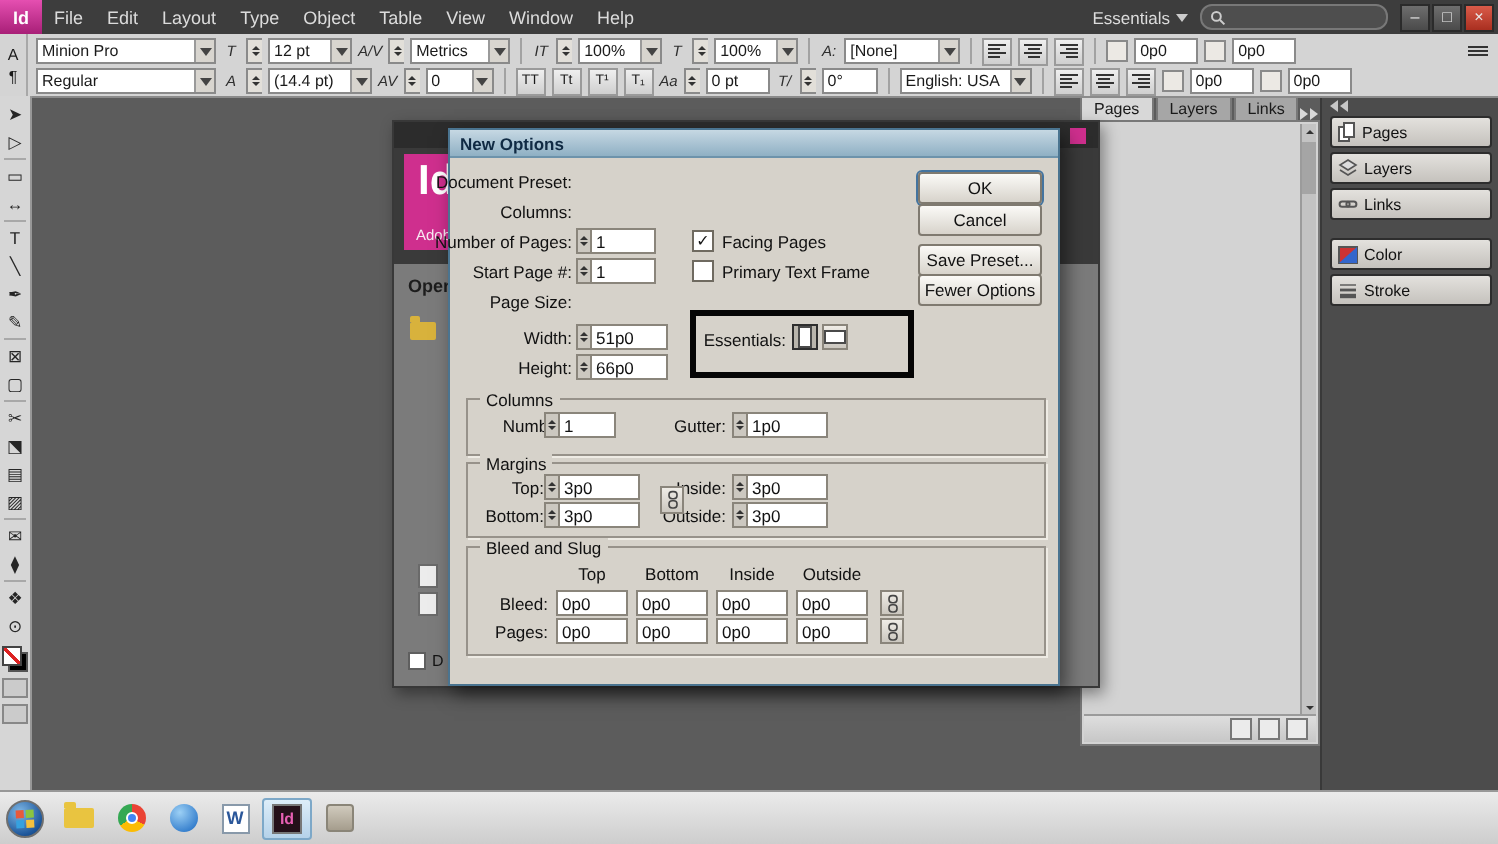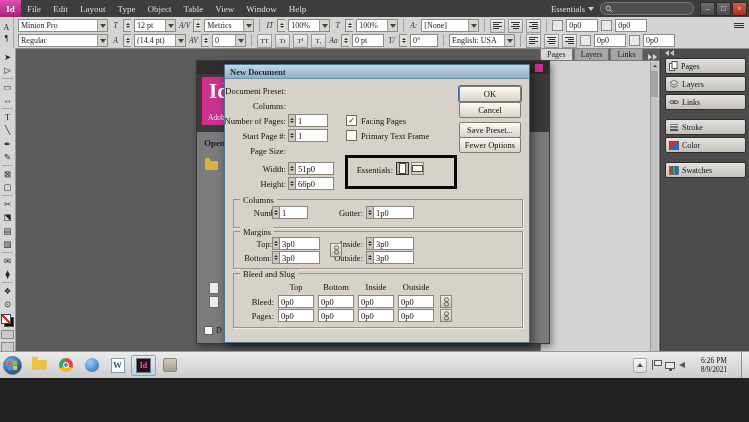"Id" #screen { font-family: Liberation Serif, serif -> Liberation Sans, sans-serif; height: 378px -> 422px }
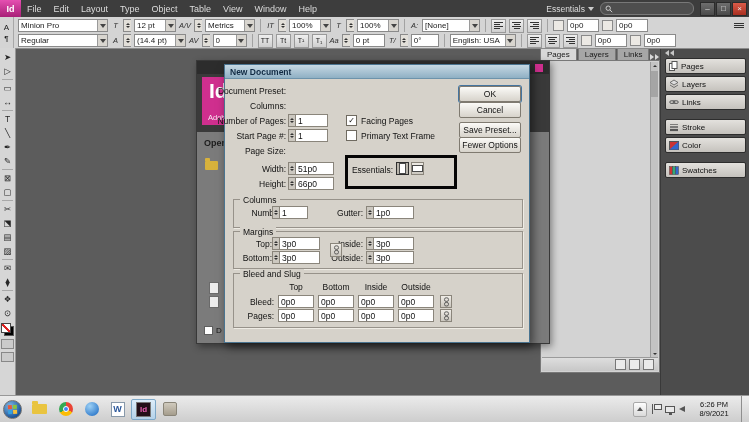"New Document" div.d-title { text: Document -> Options }
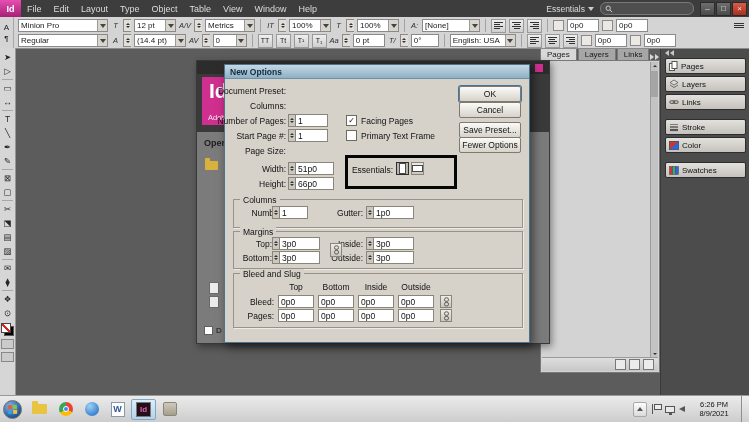"Stroke" div.dock-btn { order: before "Color" -> after "Color" }
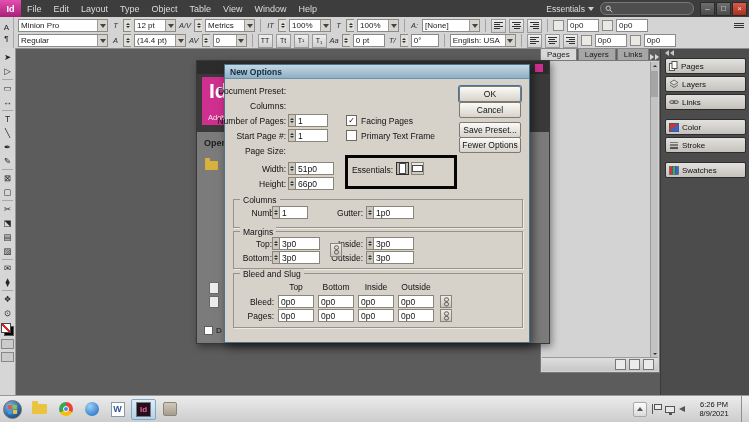"Swatches" div.dock-group { html: <div> <div> <svg> <rect></rect> <rect></rect> <rect></rect> </svg> <span>Swatches</span> </div> </div> -> none }
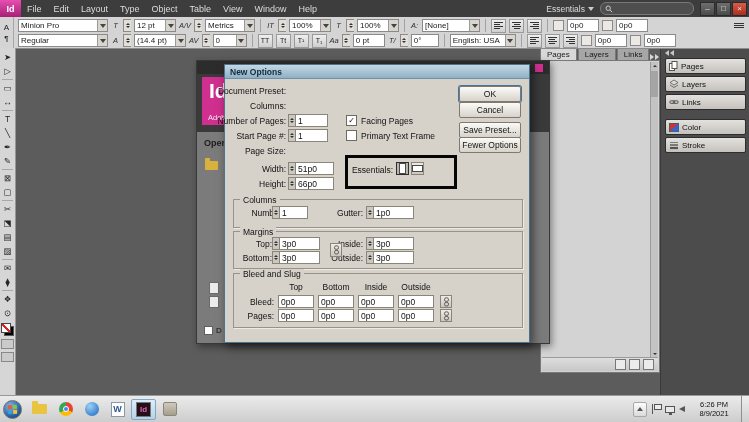"6:26 PM" div.tray { html: <div> <div> <i></i> </div> <div> <span></span> <span></span> <span></span> </div> <div> <div>6:26 PM</div> <div>8/9/2021</div> </div> <div></div> </div> -> none }
